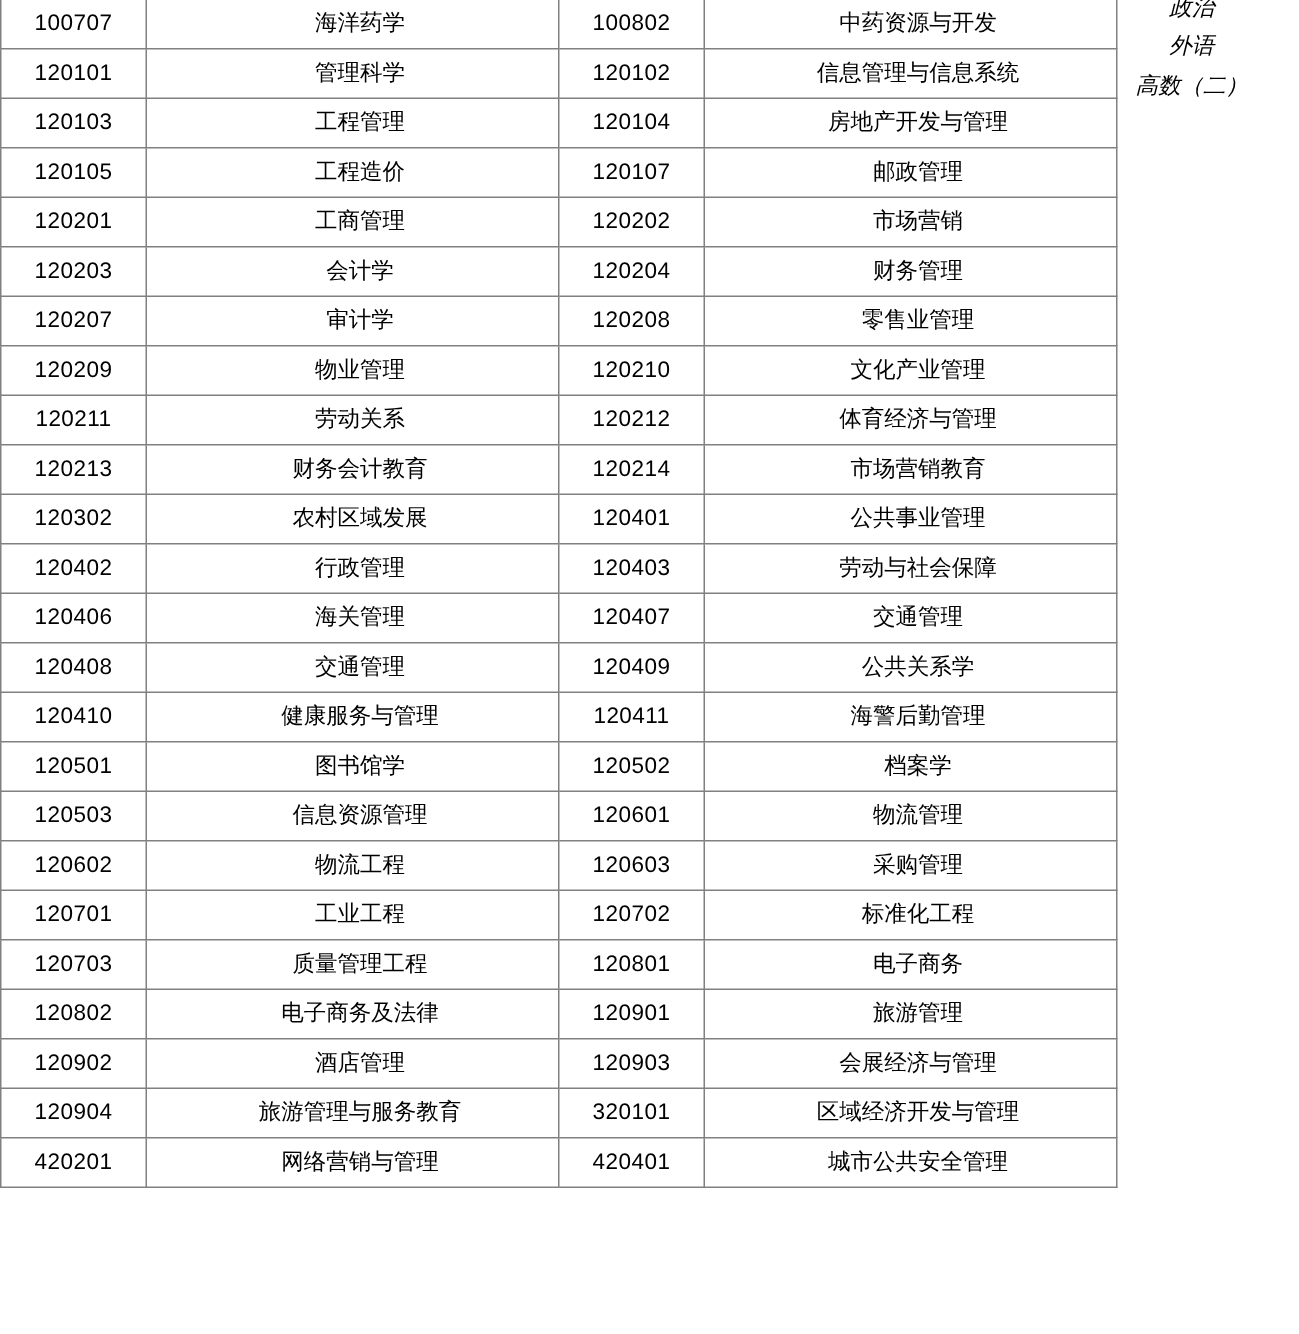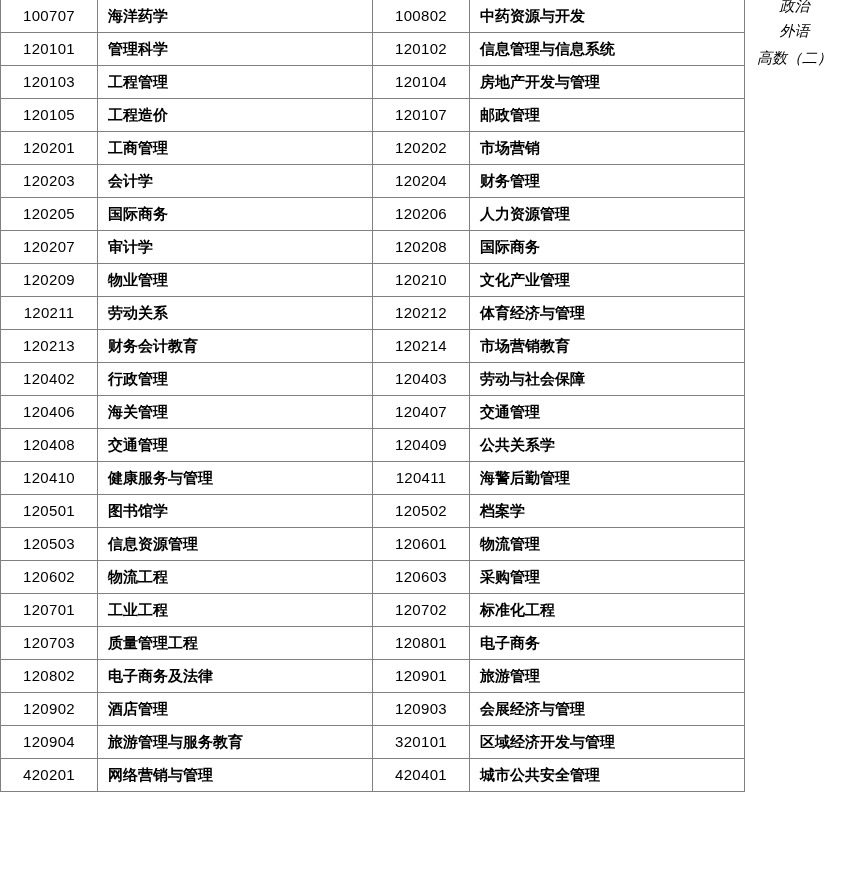"海洋药学" .col-name { font-weight: bold -> none; text-align: left -> center }
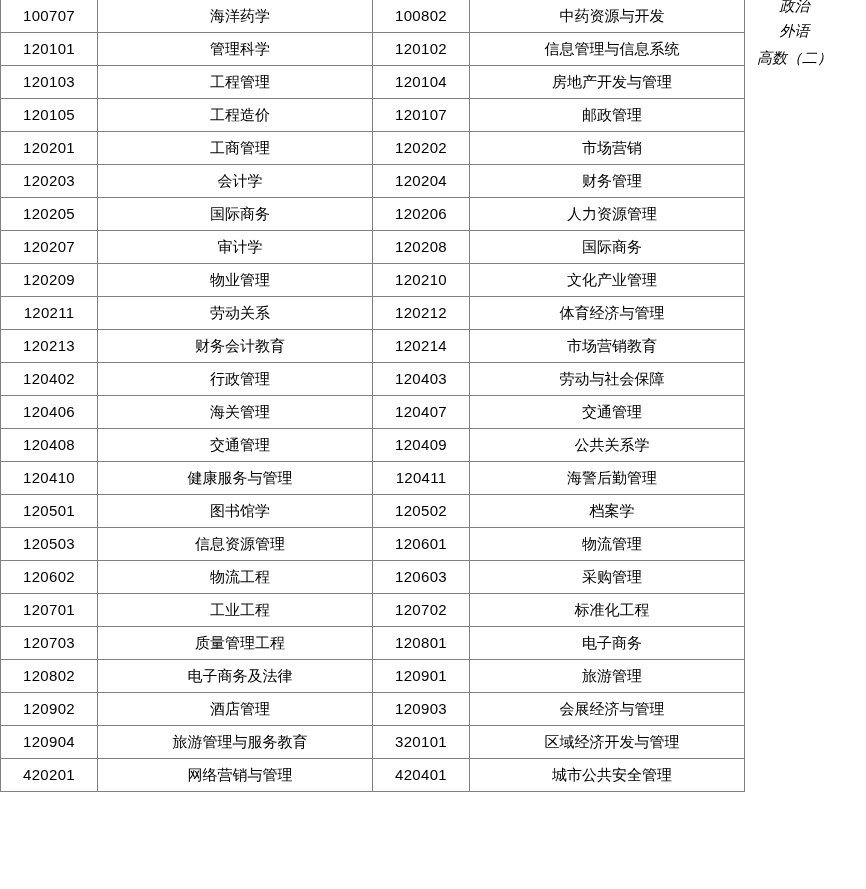"120205" tr { html: <tr> <td>120205</td> <td>国际商务</td> <td>120206</td> <td>人力资源管理</td> </tr> -> none }
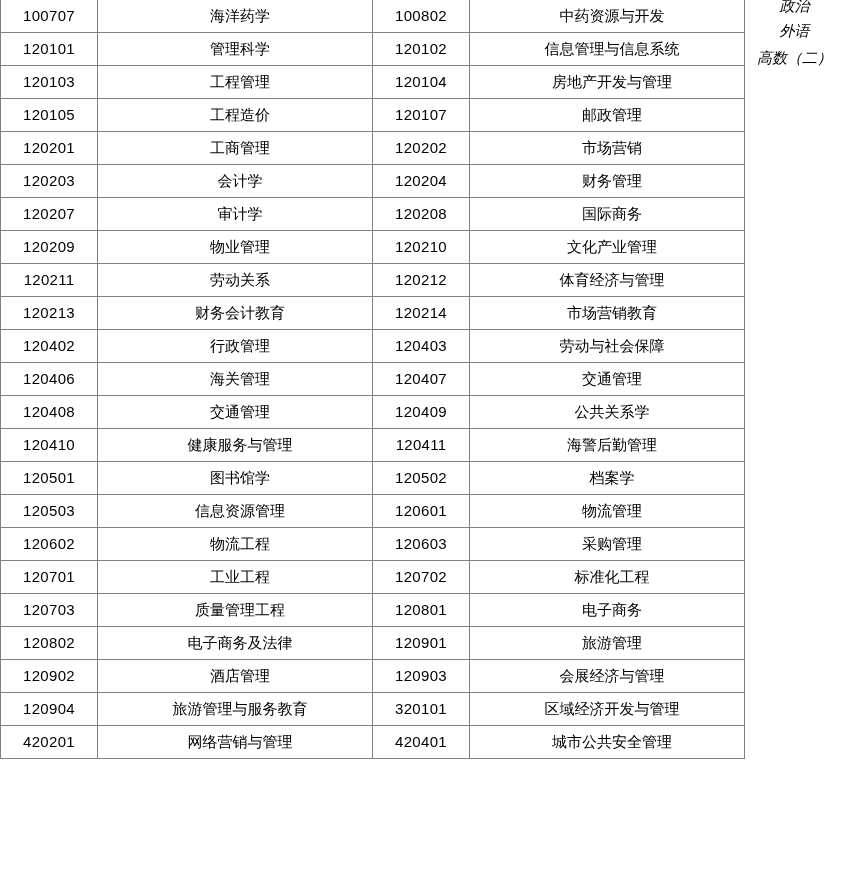"国际商务" td.col-name { text: 国际商务 -> 零售业管理 }
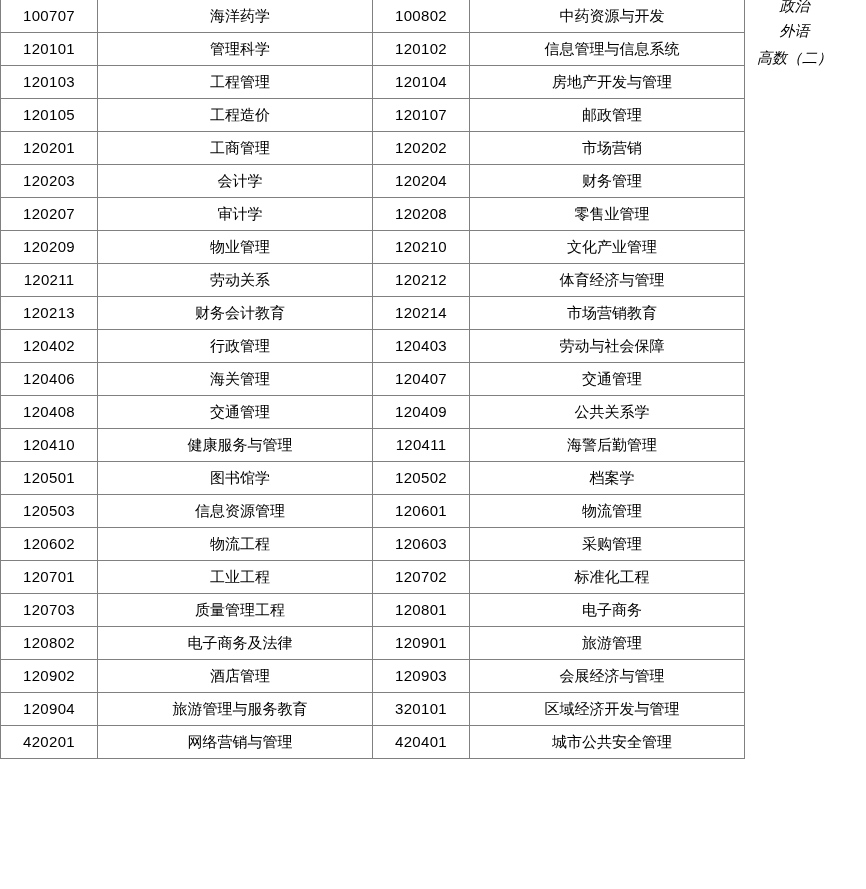"120302" tr { html: none -> <tr> <td>120302</td> <td>农村区域发展</td> <td>120401</td> <td>公共事业管理</td> </tr> }
